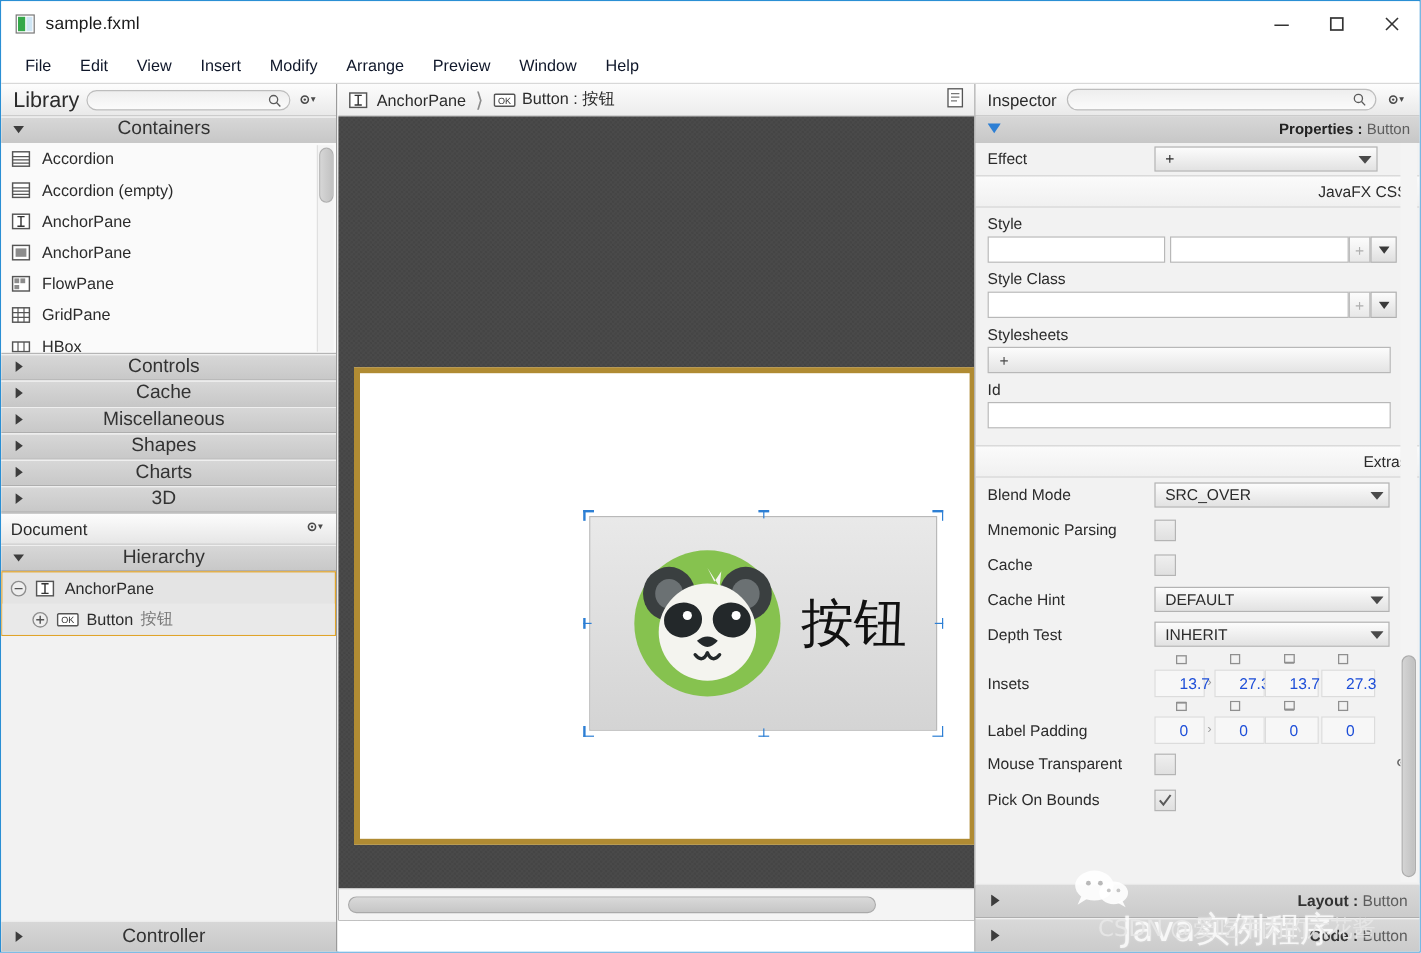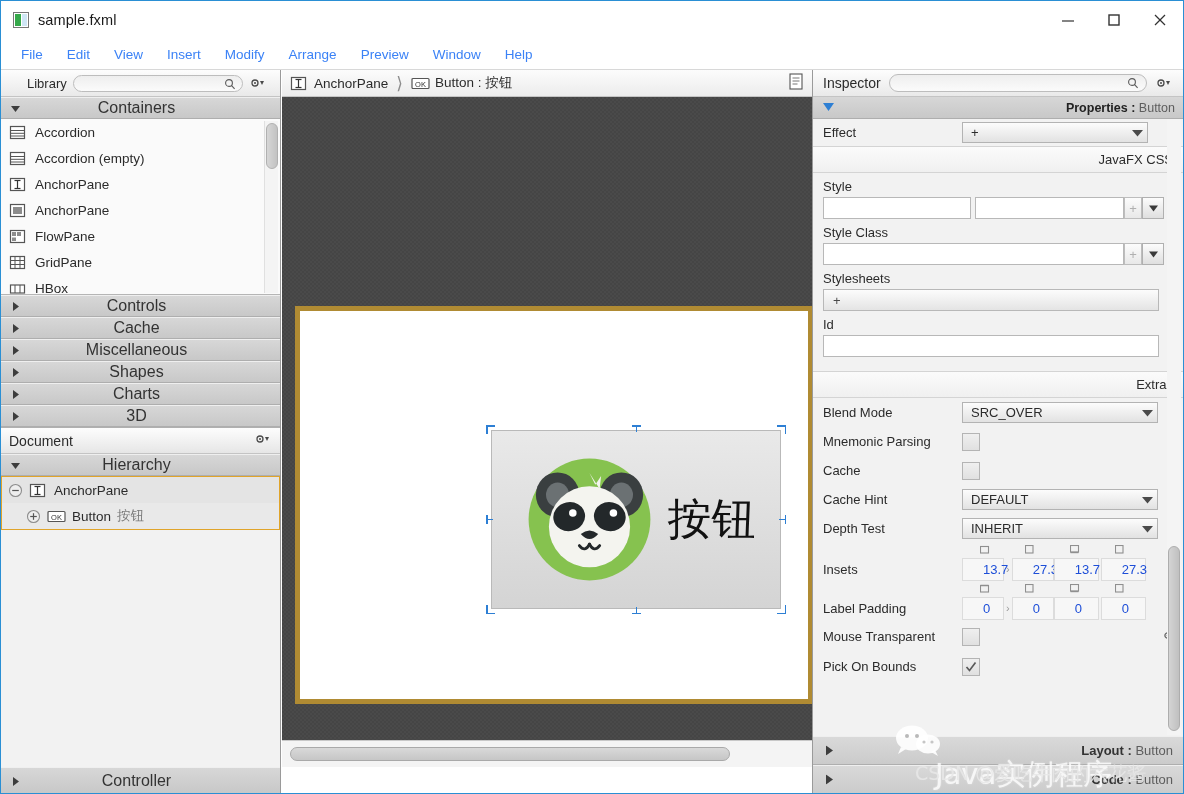"File" .menuitem { color: #3b82f6 -> #0f172a }
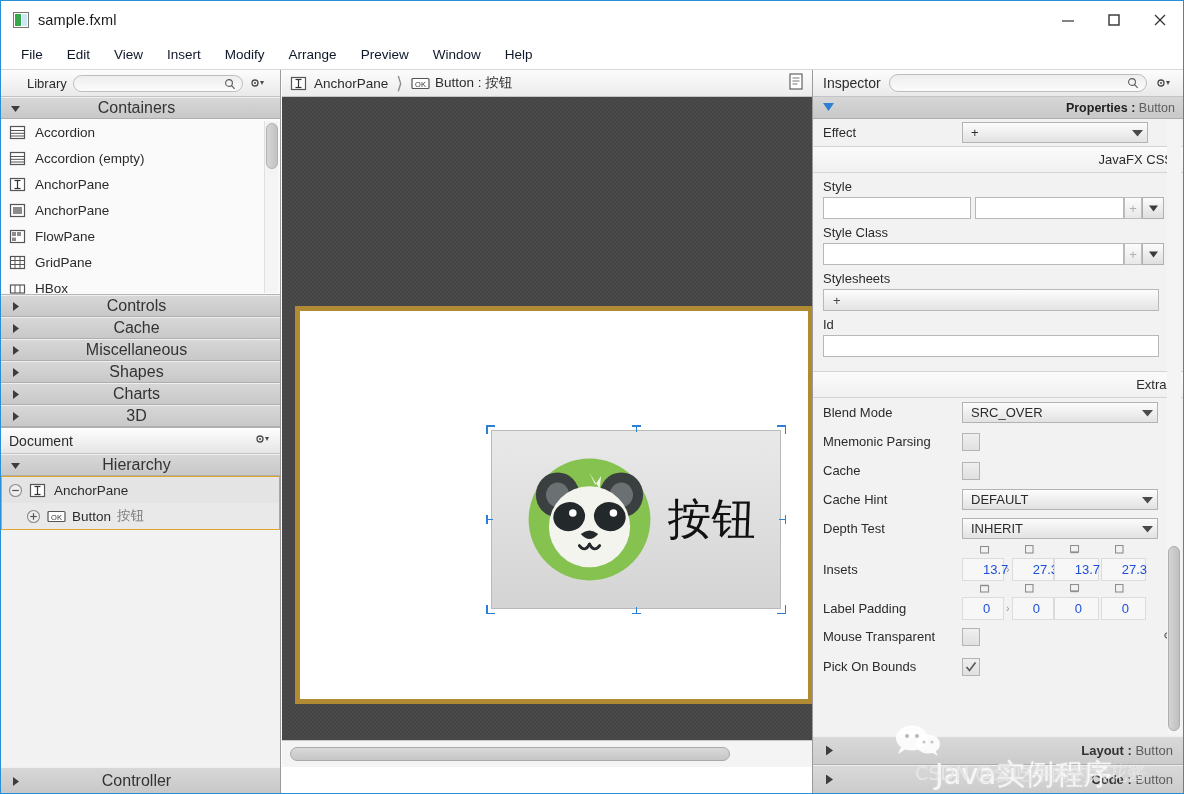"Library" .panel-title .ptxt { font-size: 13px -> 18px; margin-left: 20px -> 4px }
